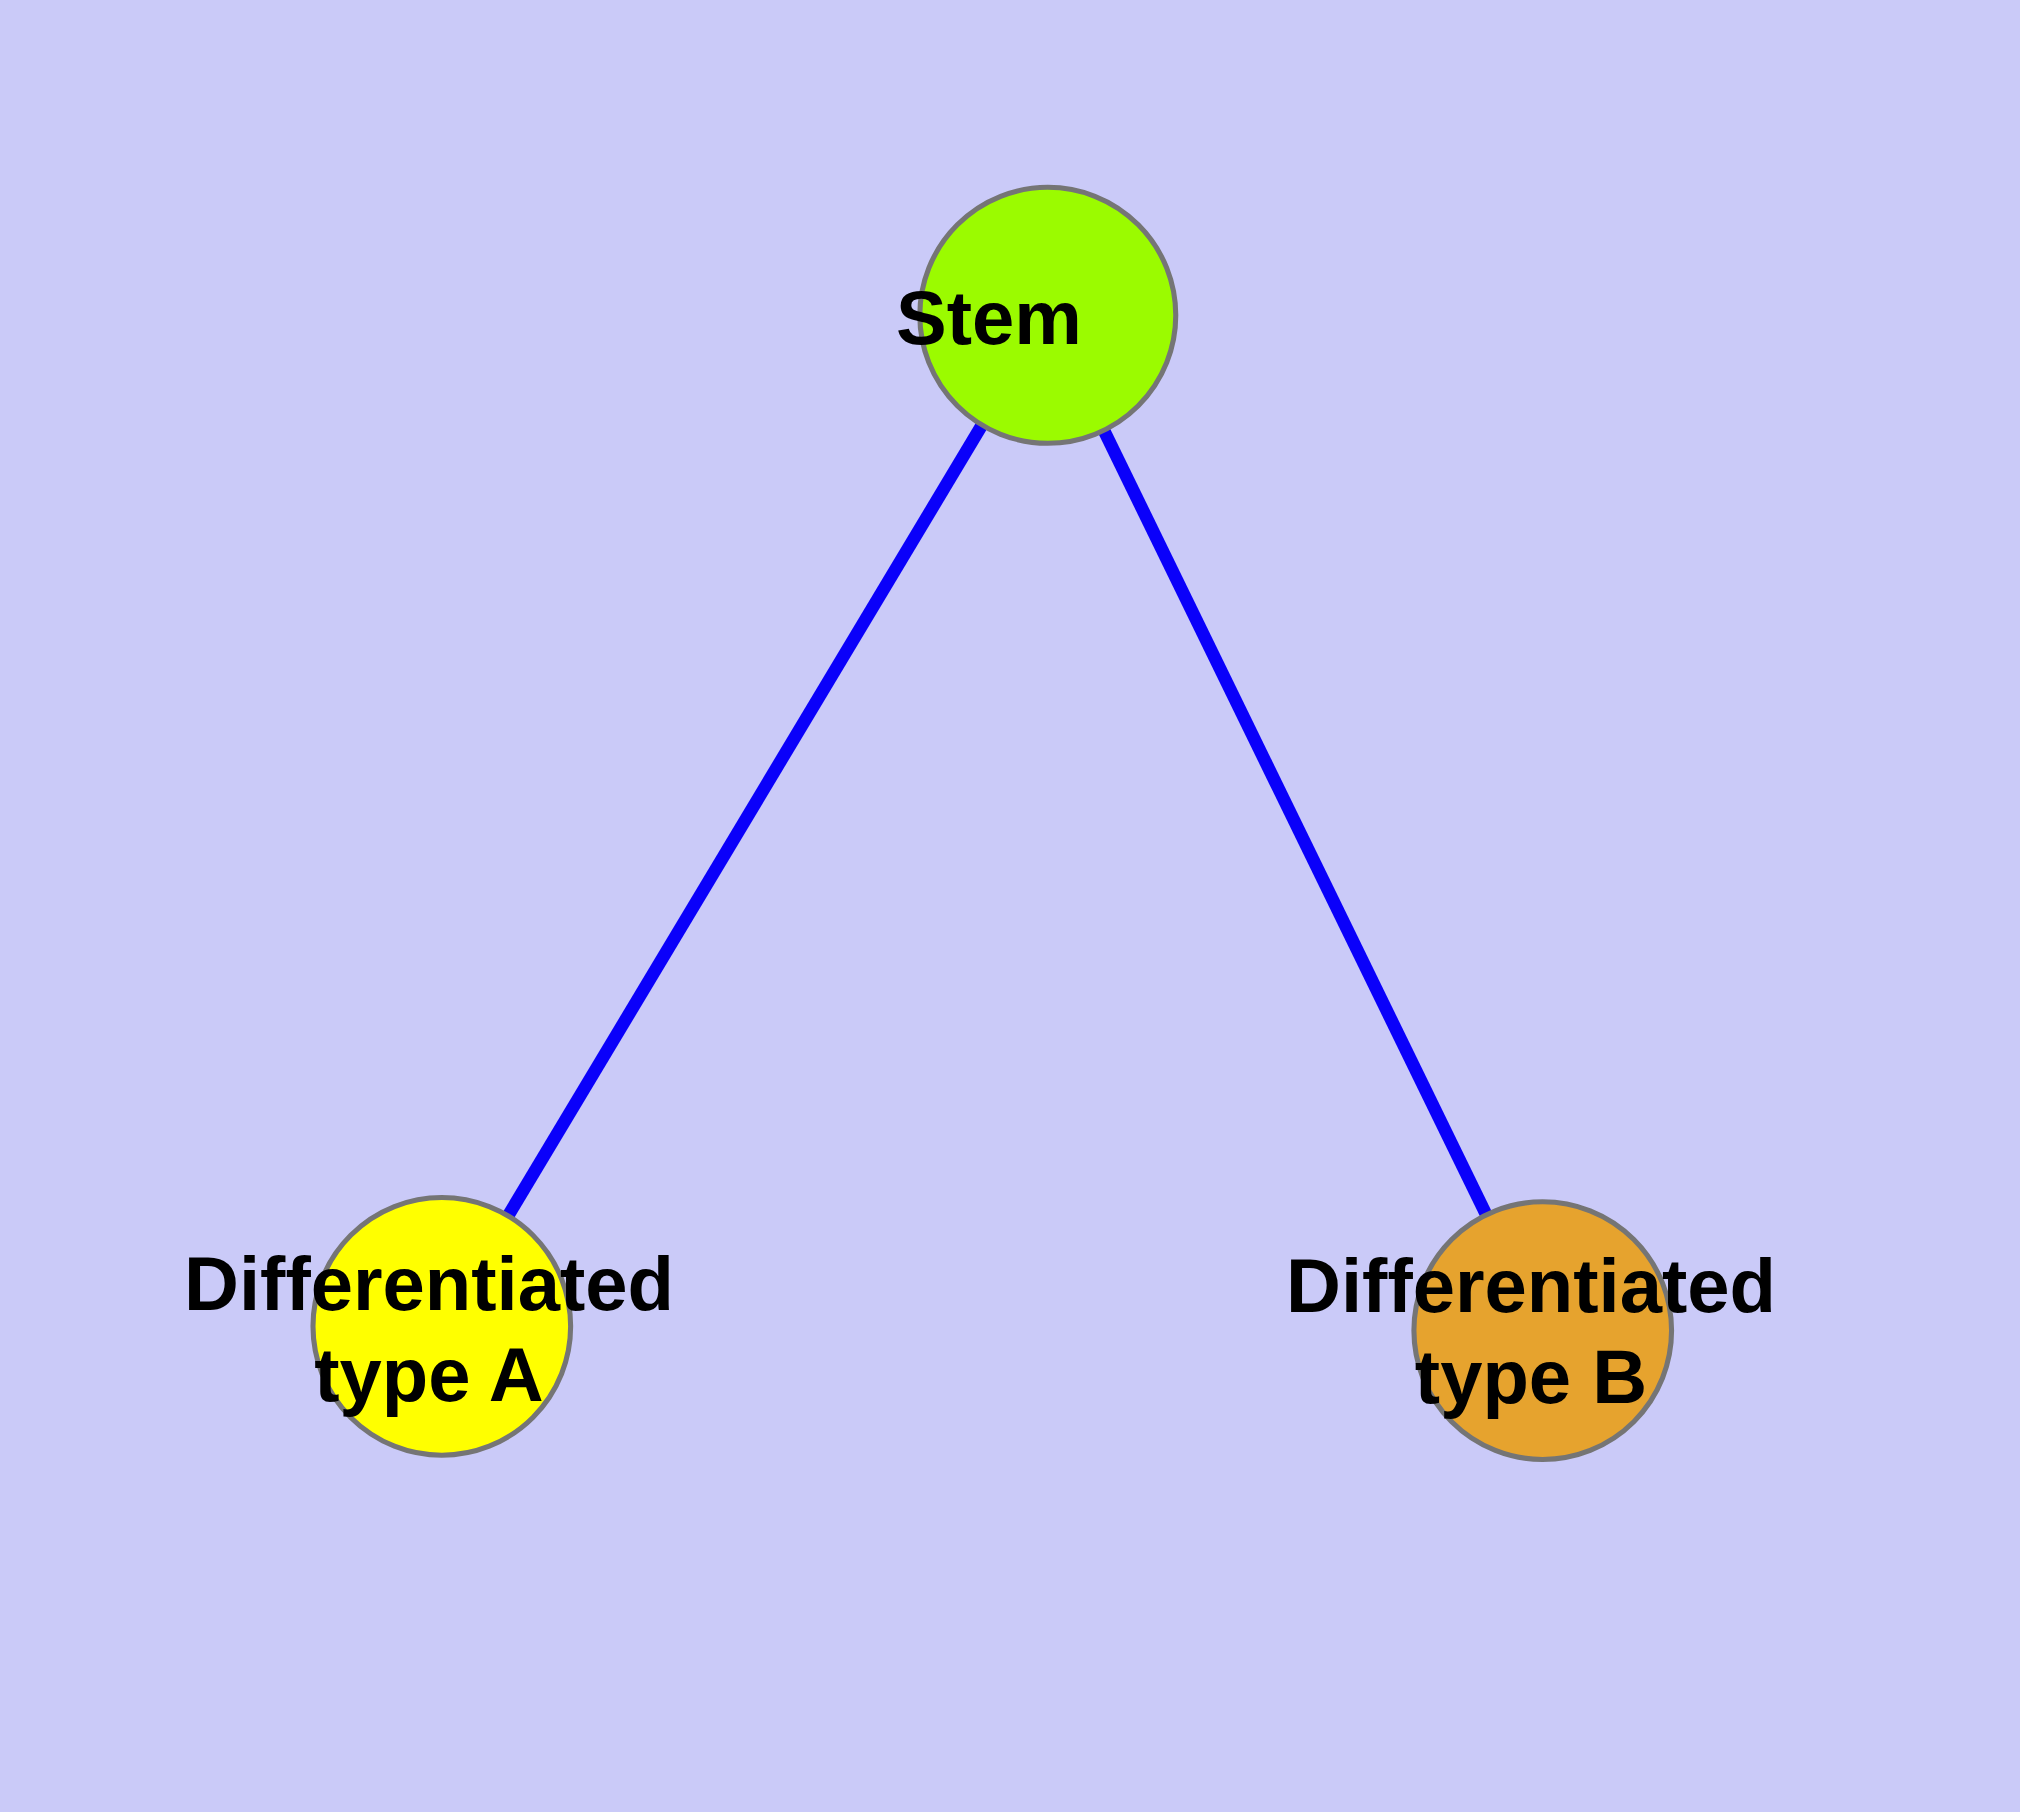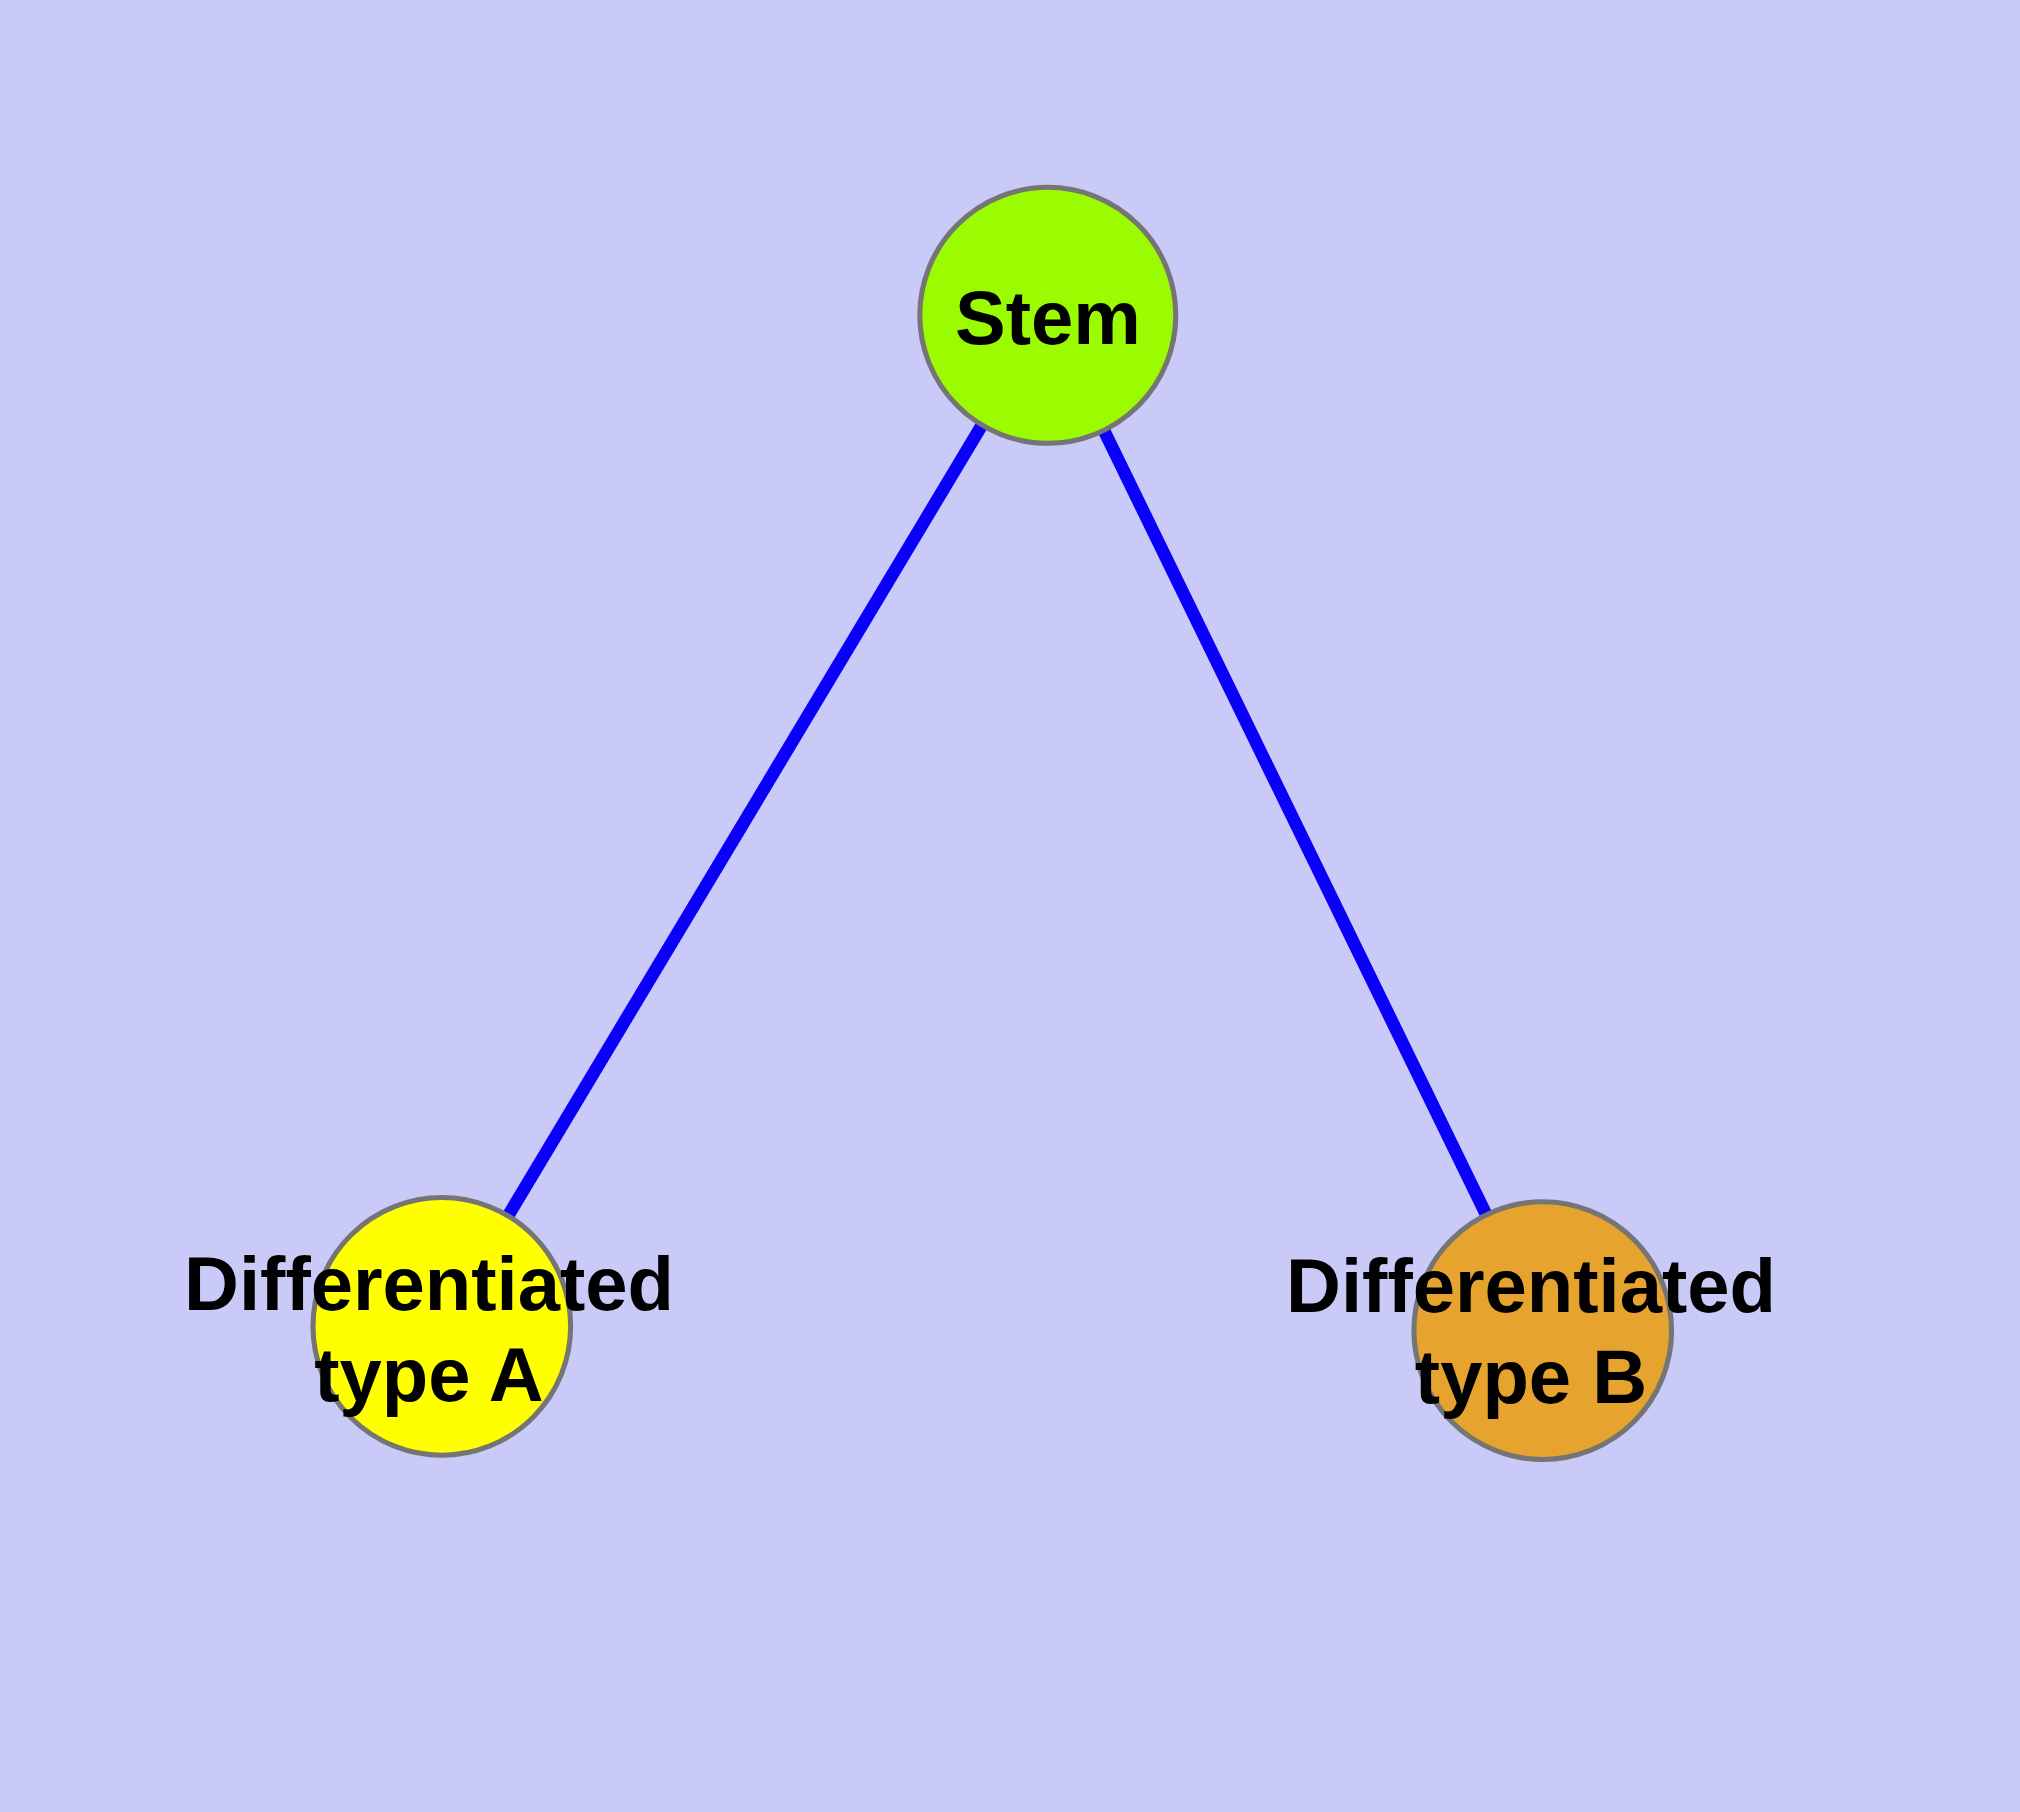"Stem" #label-stem { left: 1048px -> 989px }
